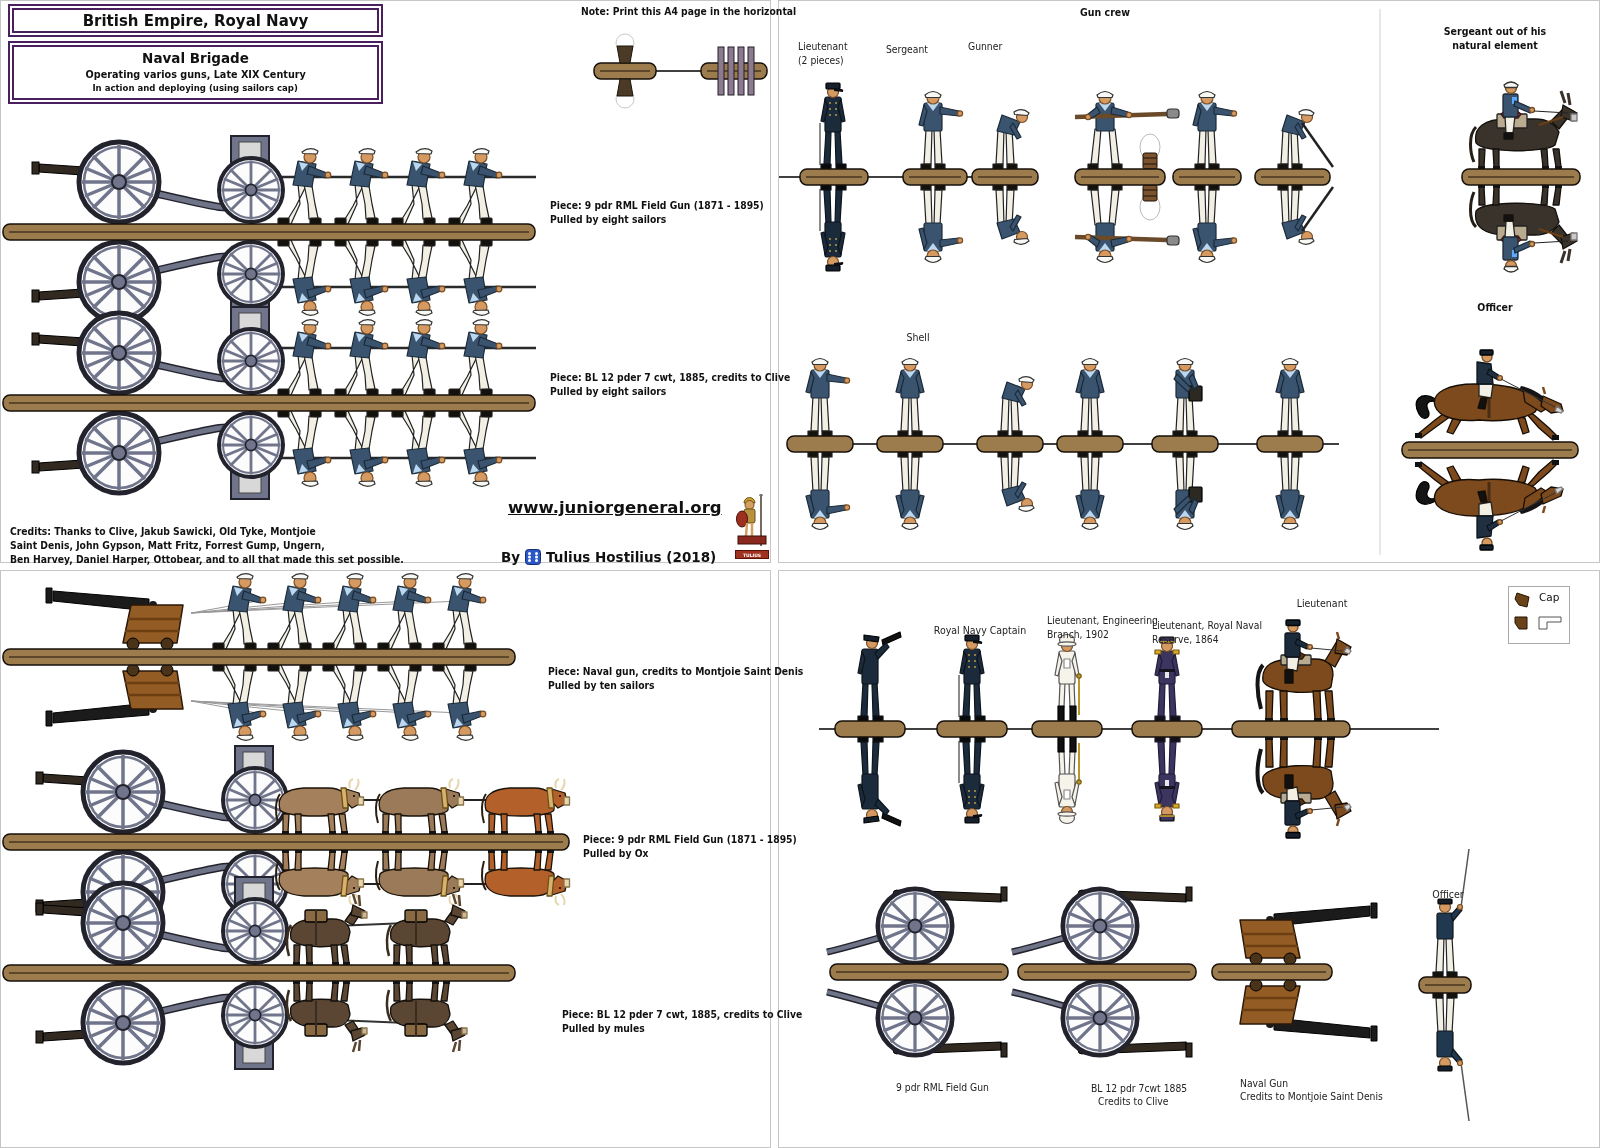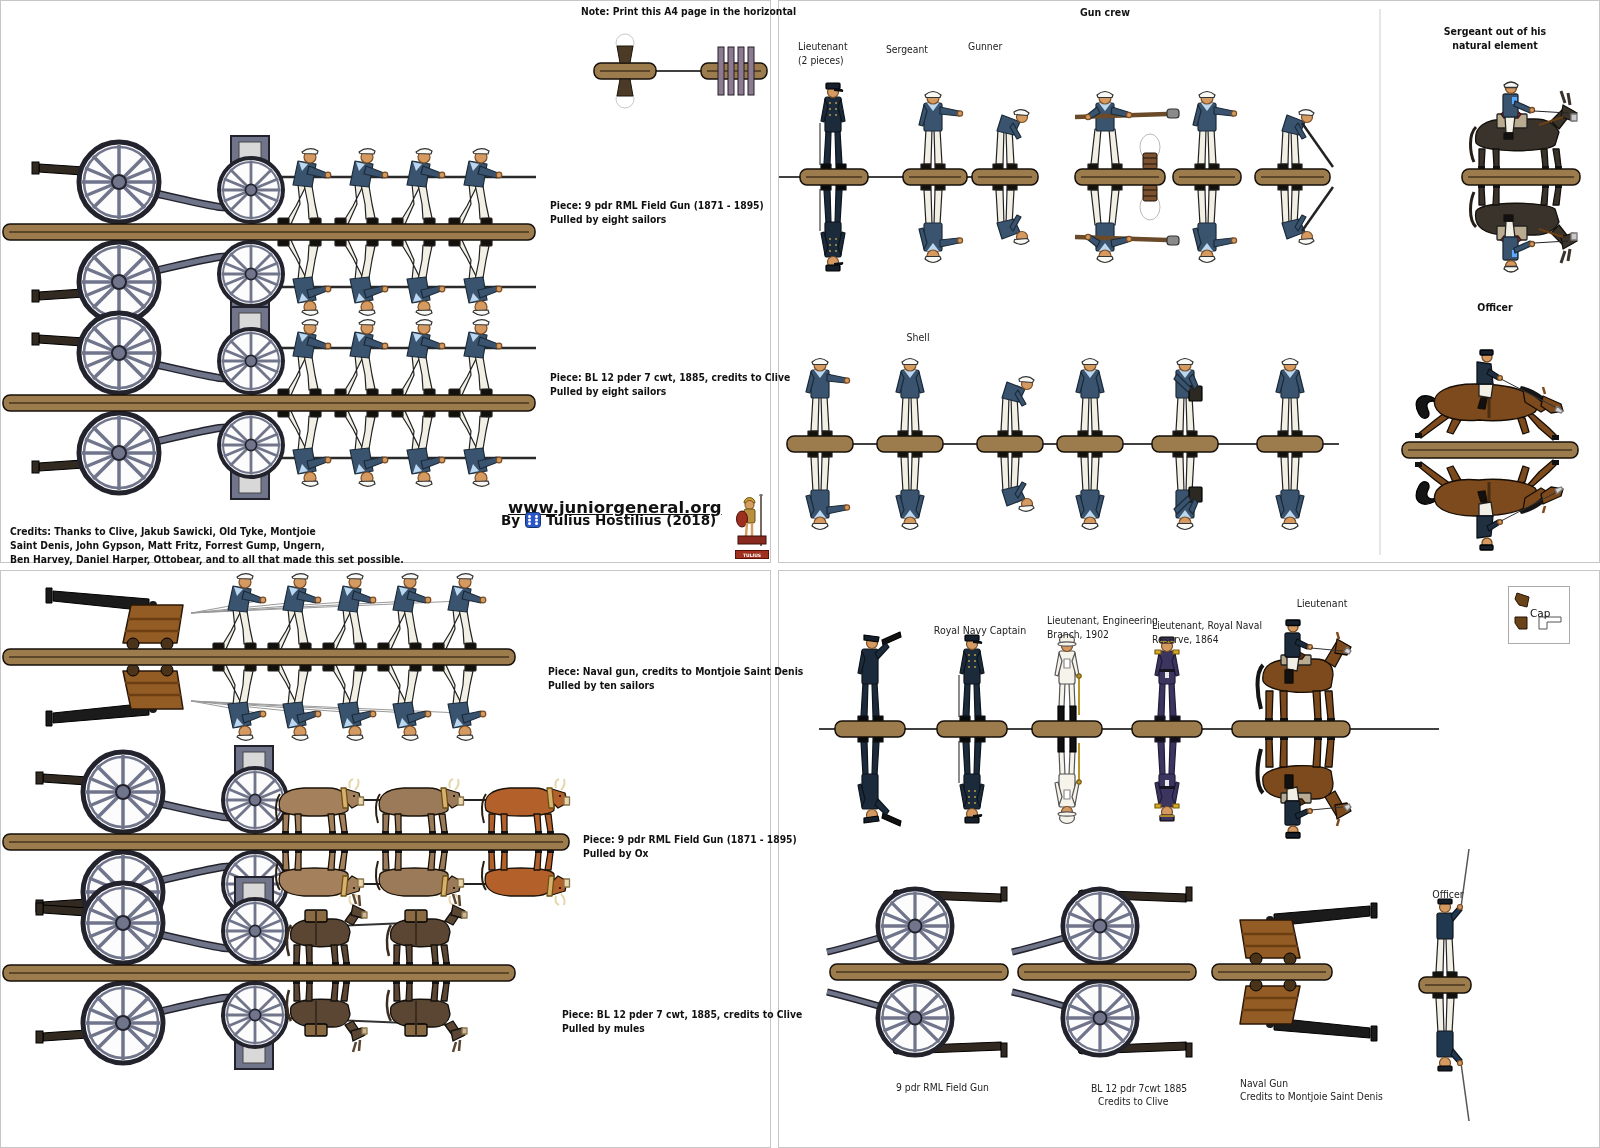"British Empire, Royal Navy" div.dbox { html: none -> <div> <div> <div>British Empire, Royal Navy</div> </div> </div> }
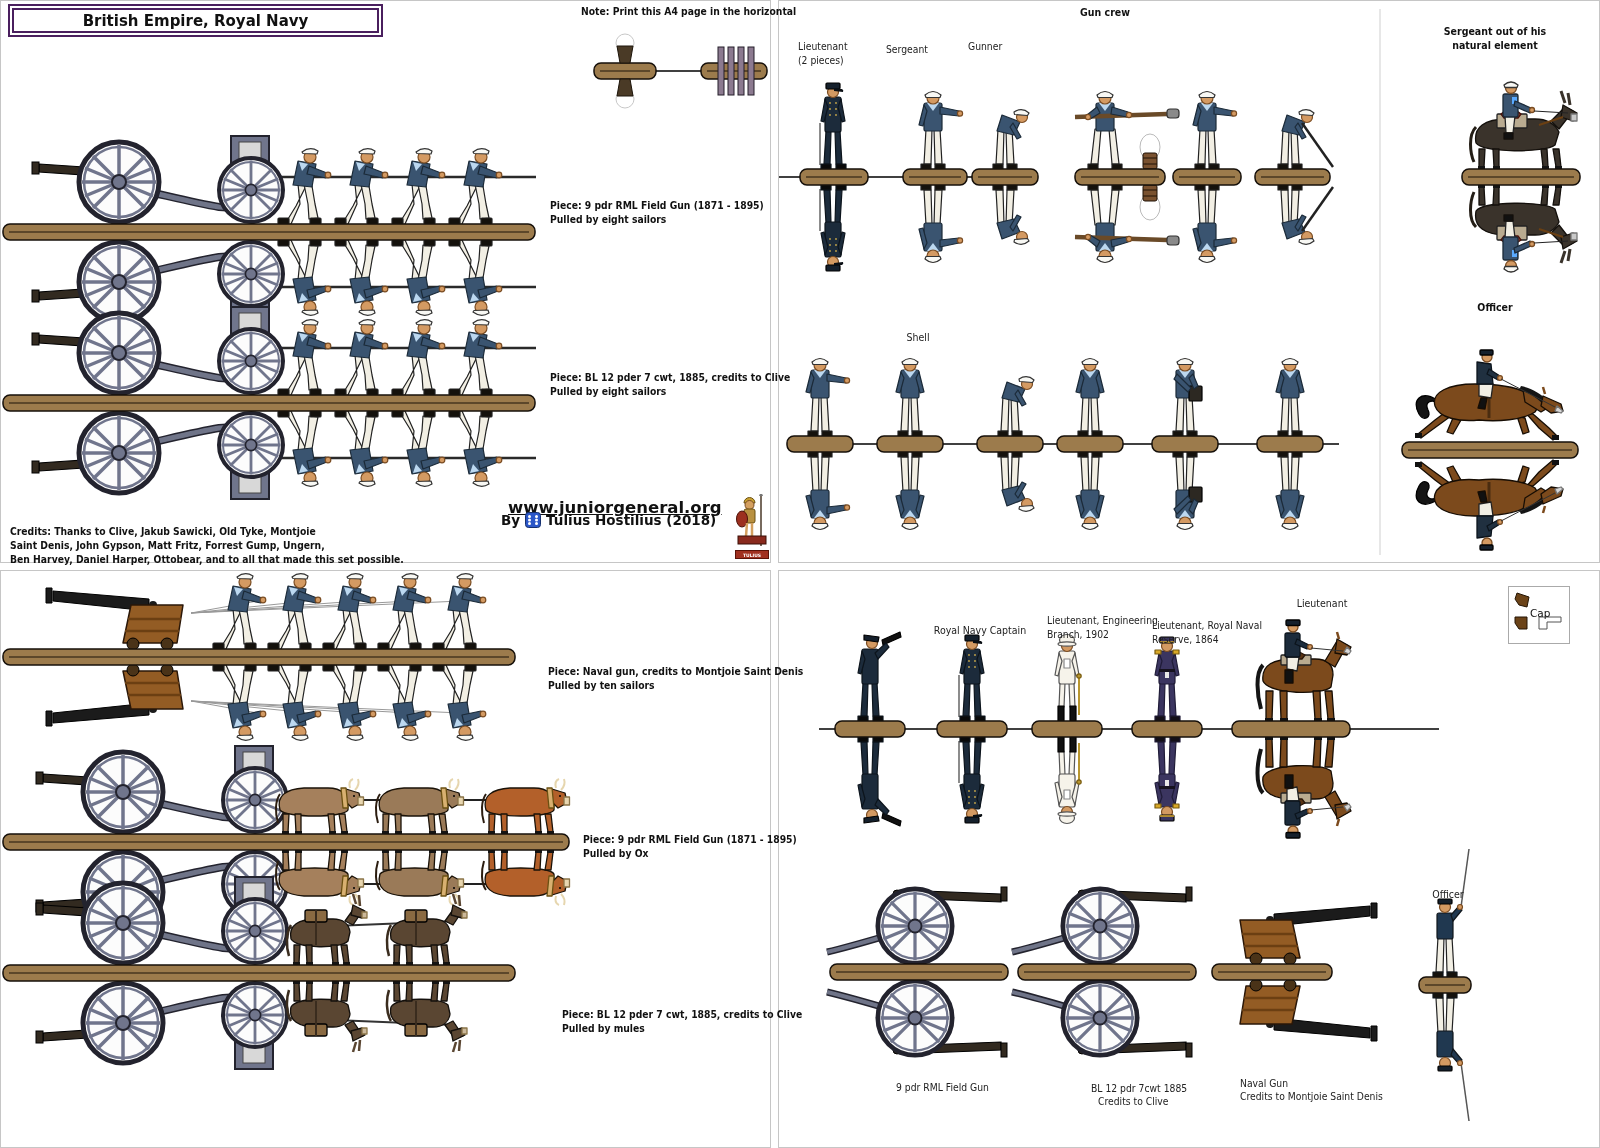"Naval Brigade" div.dbox { html: none -> <div> <div> <div>Naval Brigade</div> <div>Operating varios guns, Late XIX Century</div> <div>In action and deploying (using sailors cap)</div> </div> </div> }
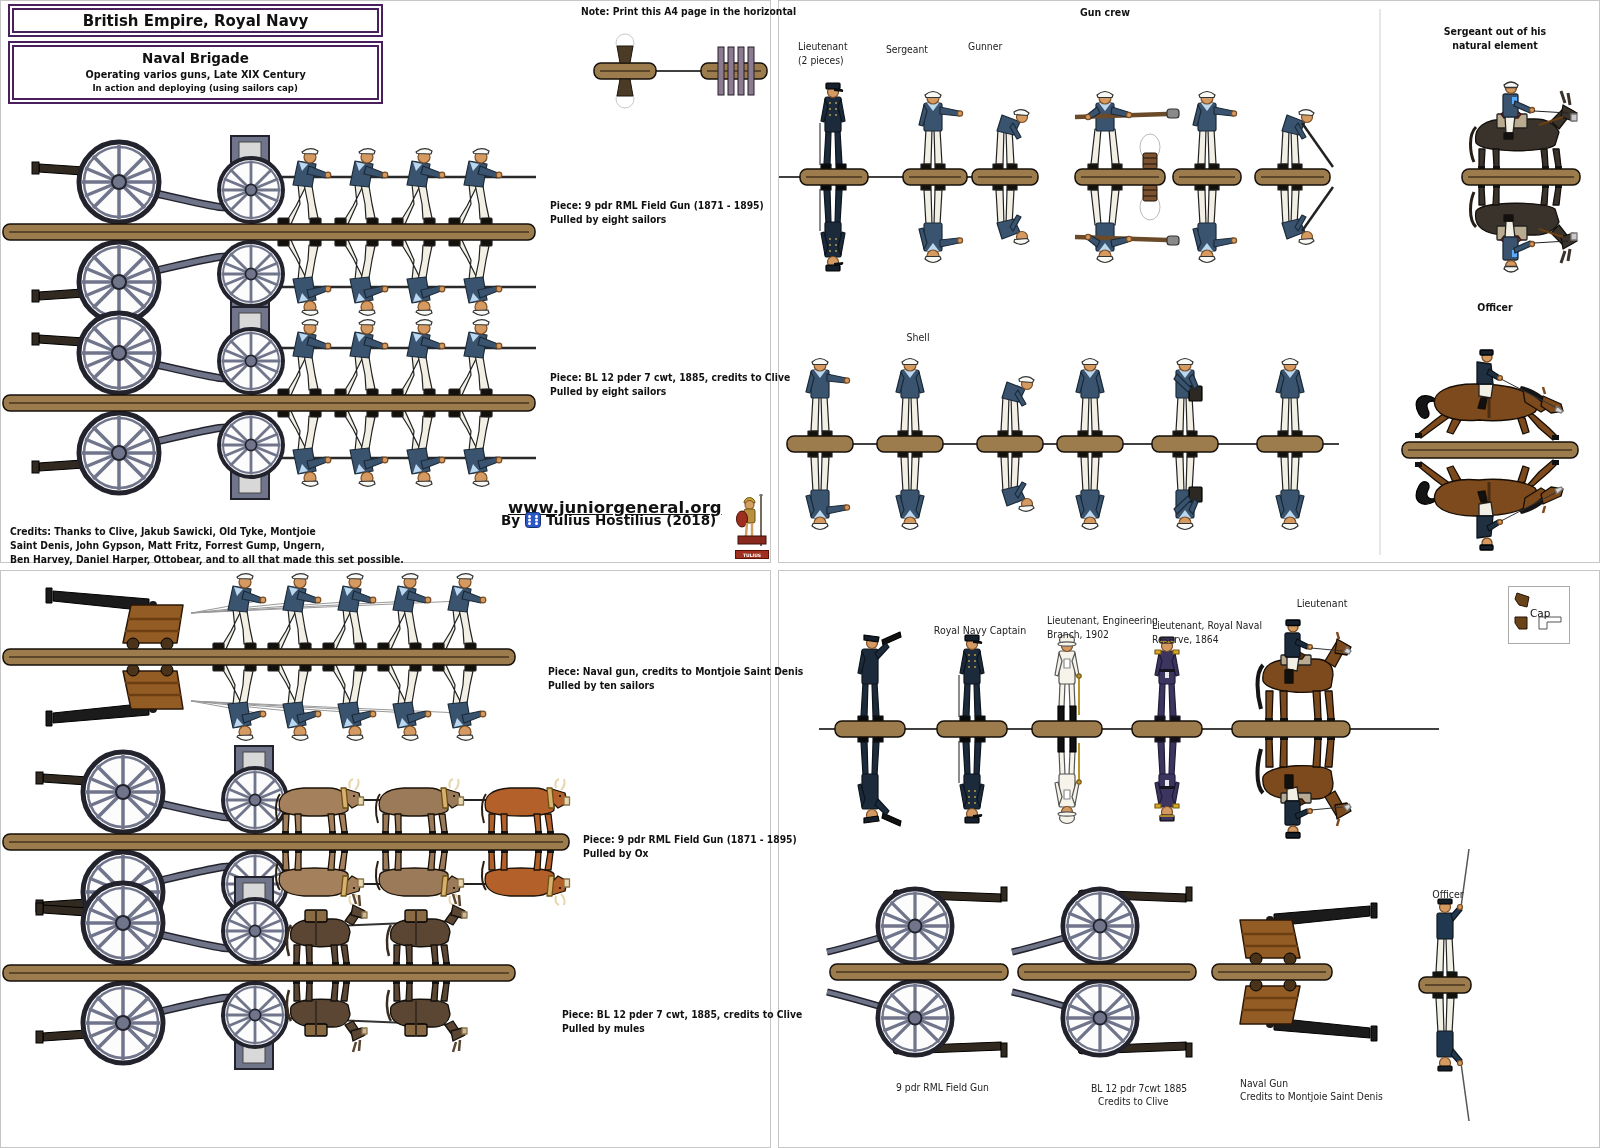"By" .byline { top: 512px -> 549px }
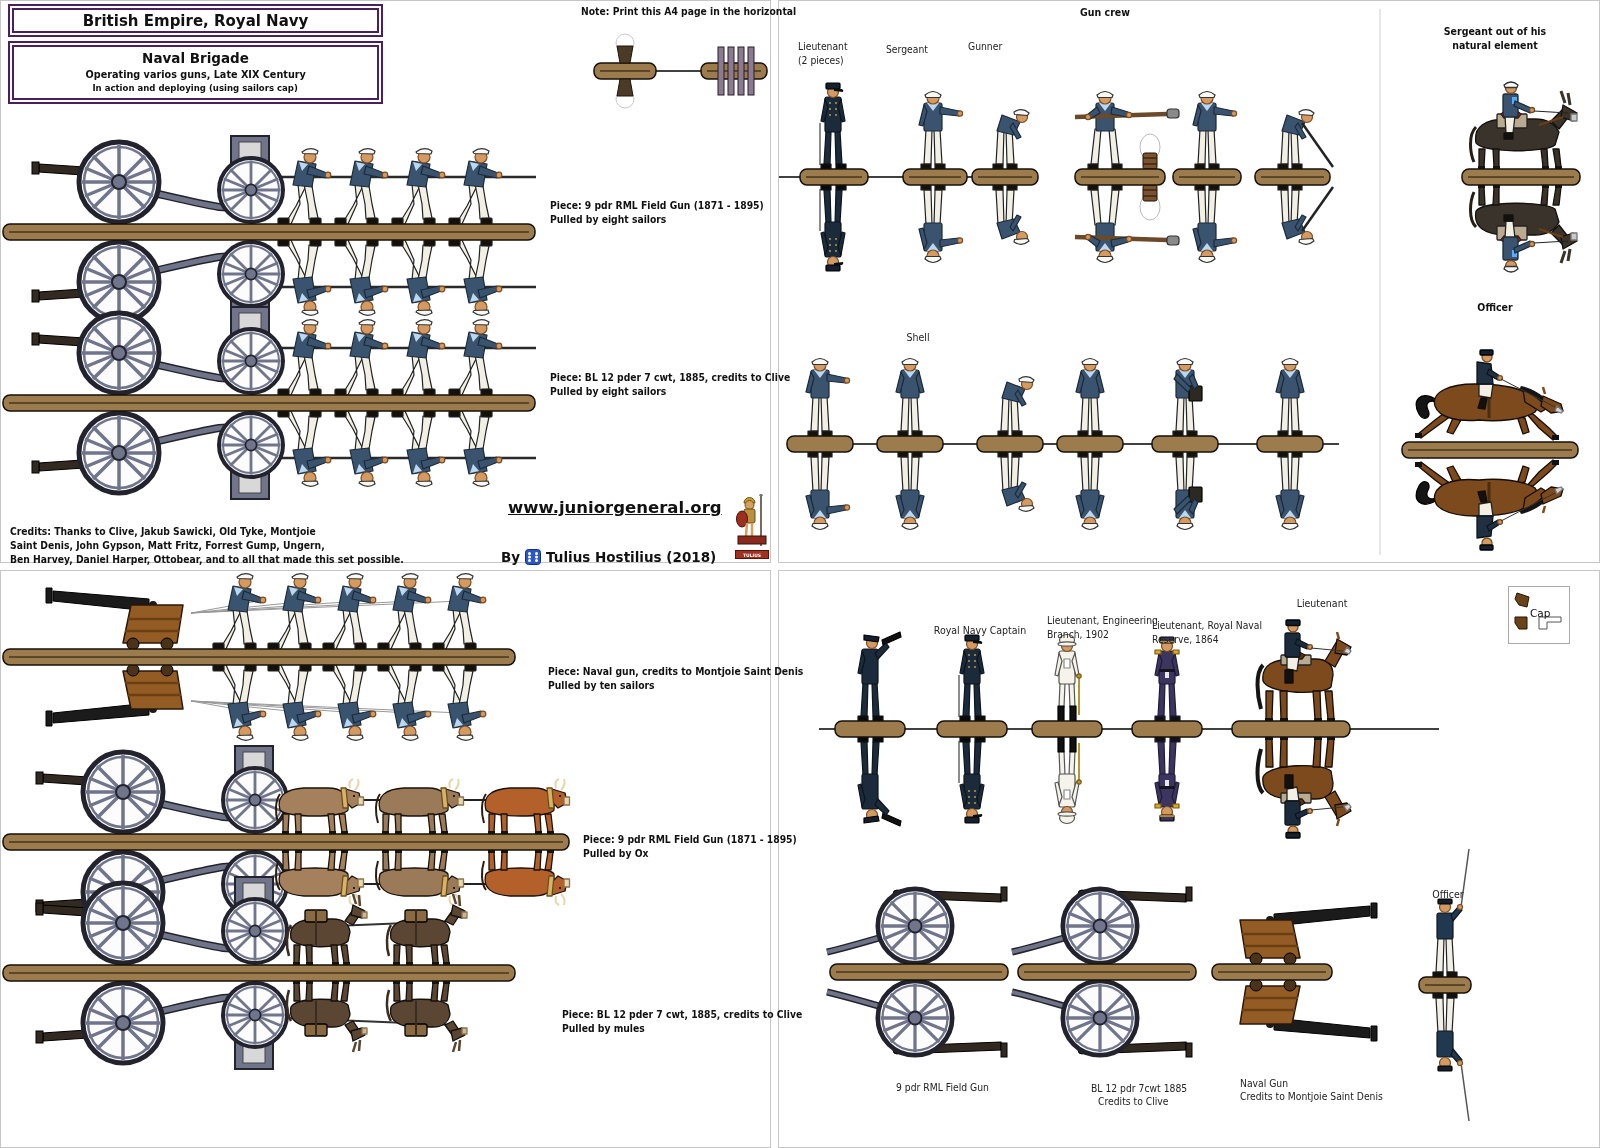"Cap" #legend-box .cap-lbl { left: 21px -> 30px; margin-top: 16px -> none }
